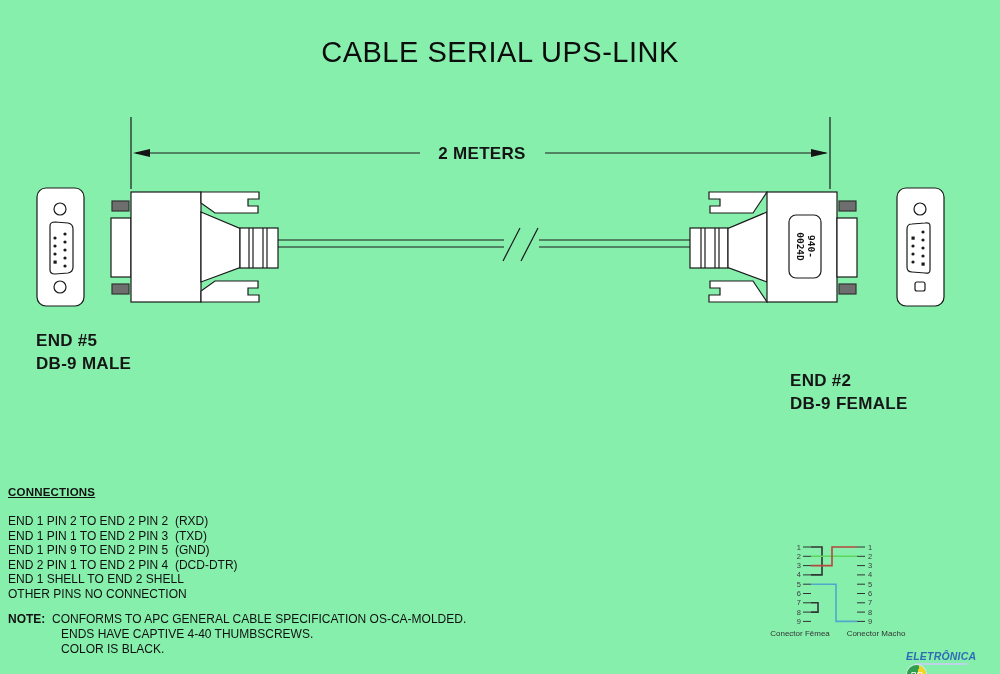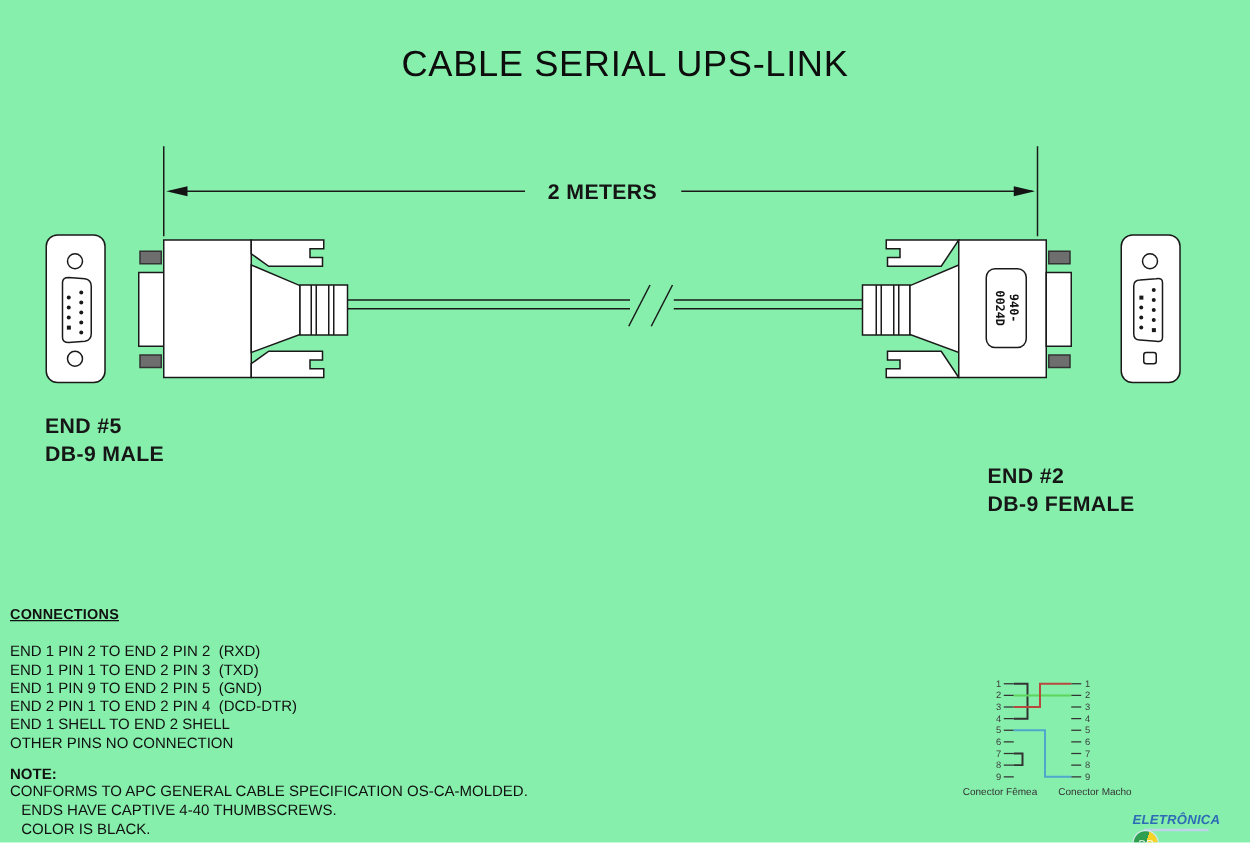"NOTE:" .note { flex-direction: column -> none }
